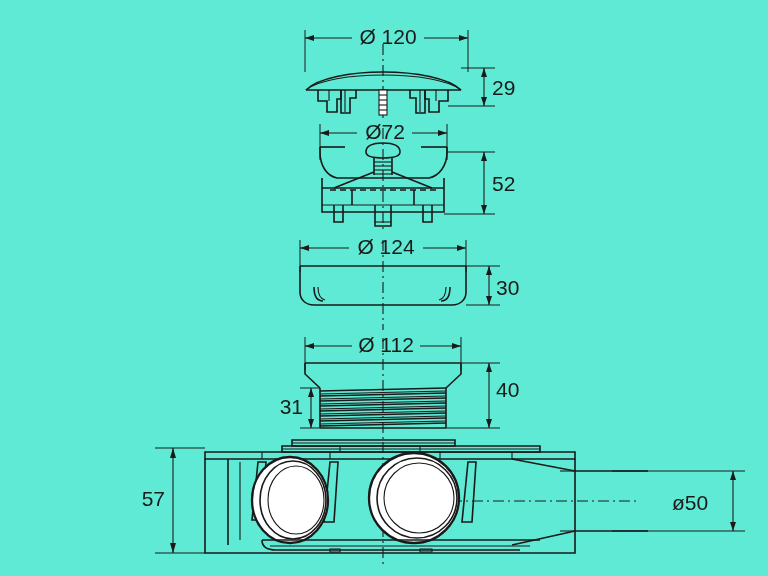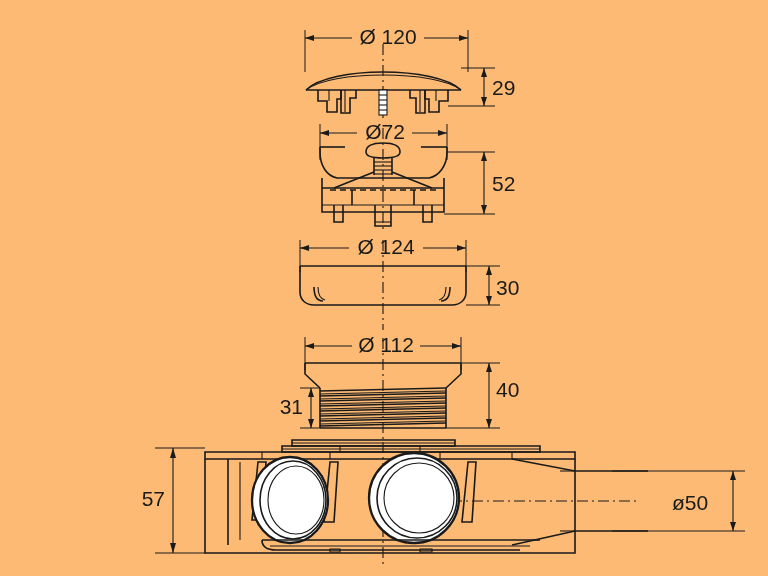"Ø 120" #drawing-root { background: #fdba74 -> #5eead4 }
